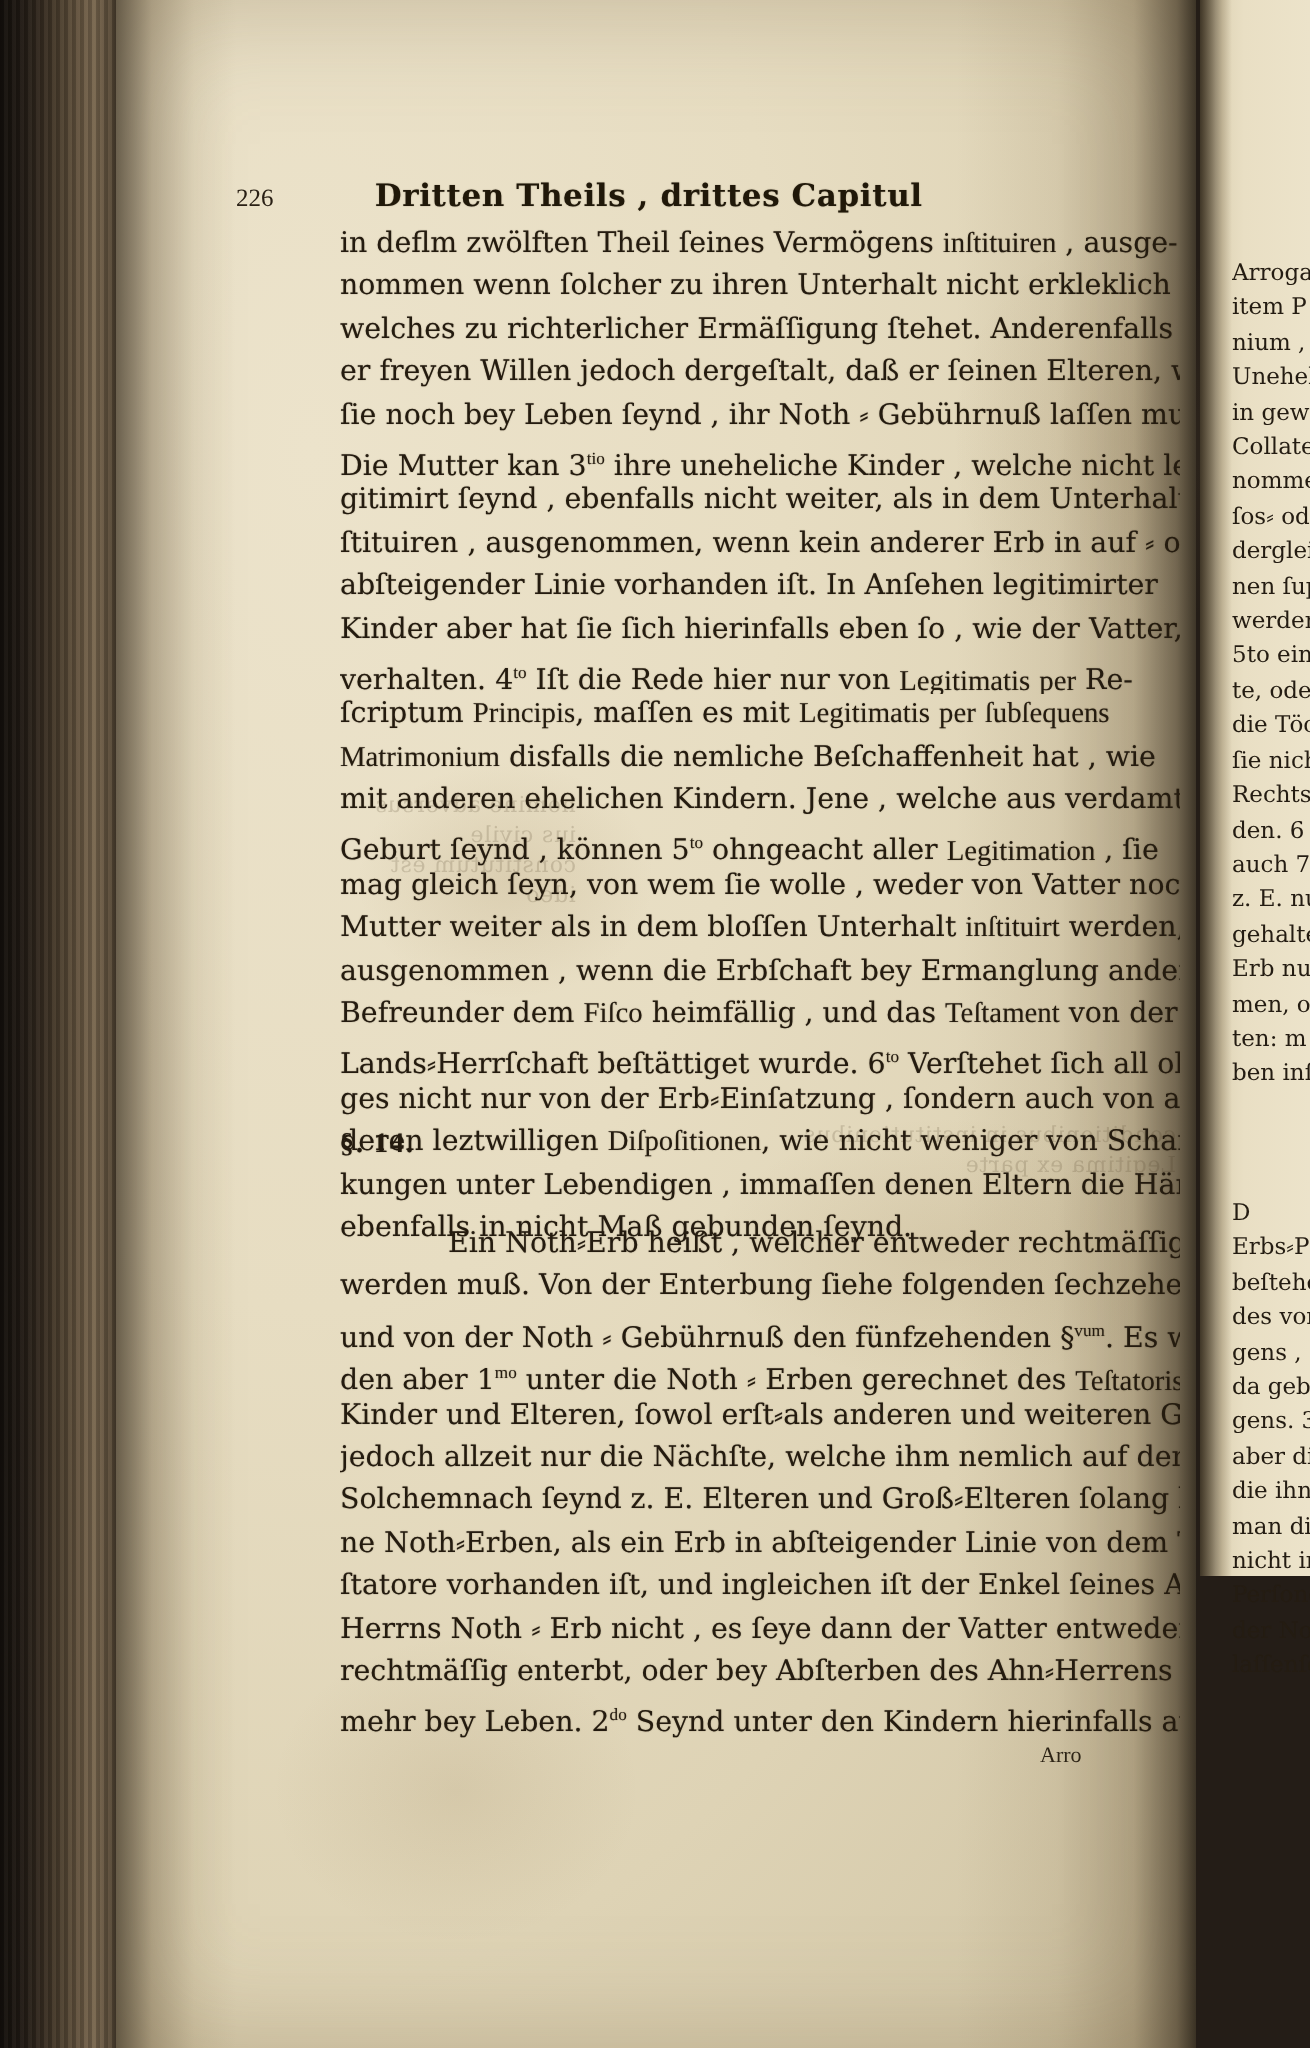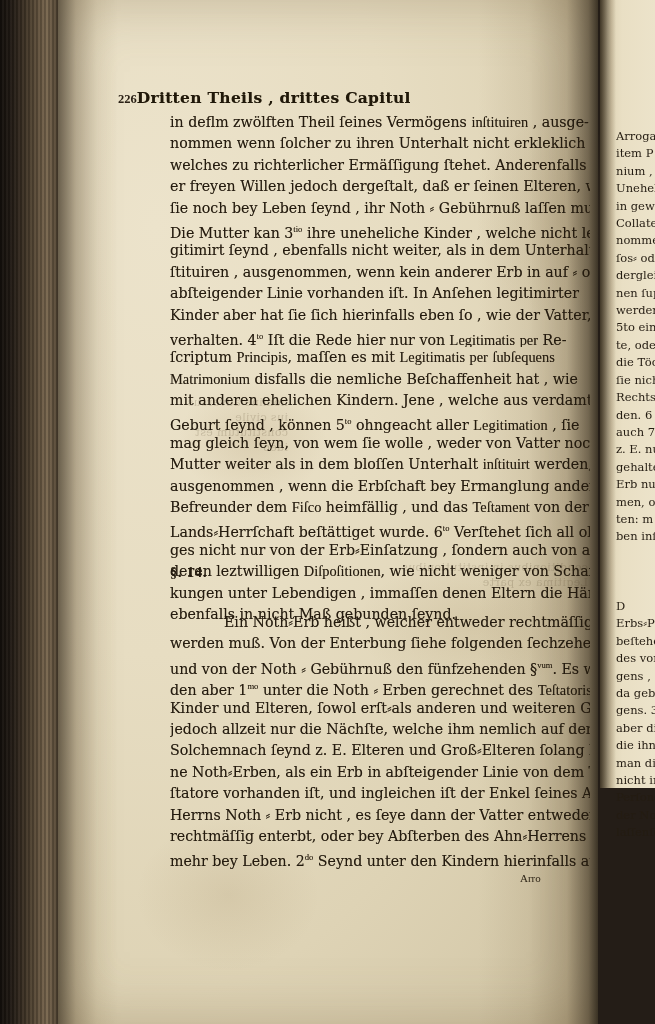"226" .folio { font-weight: 700 -> 400 }
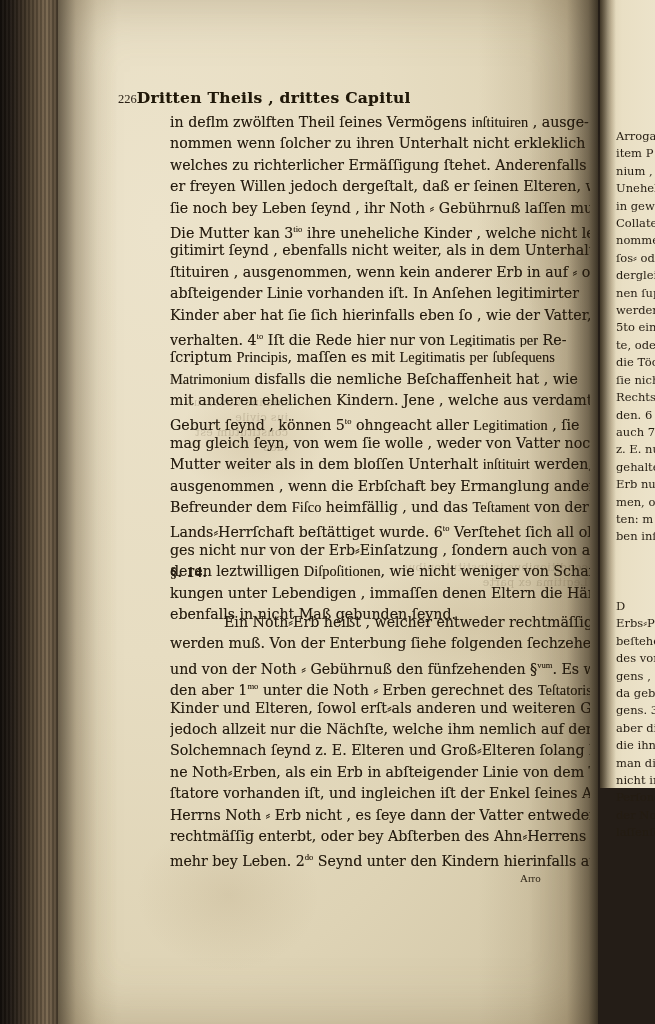"Dritten Theils , drittes Capitul" .head-title { text-align: none -> center }
